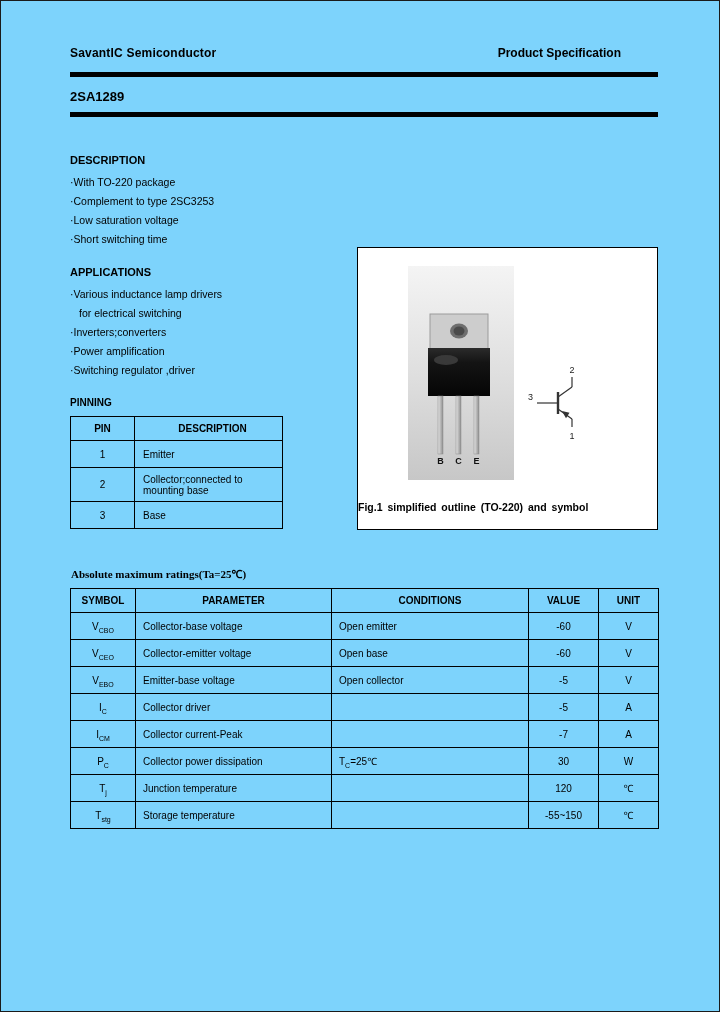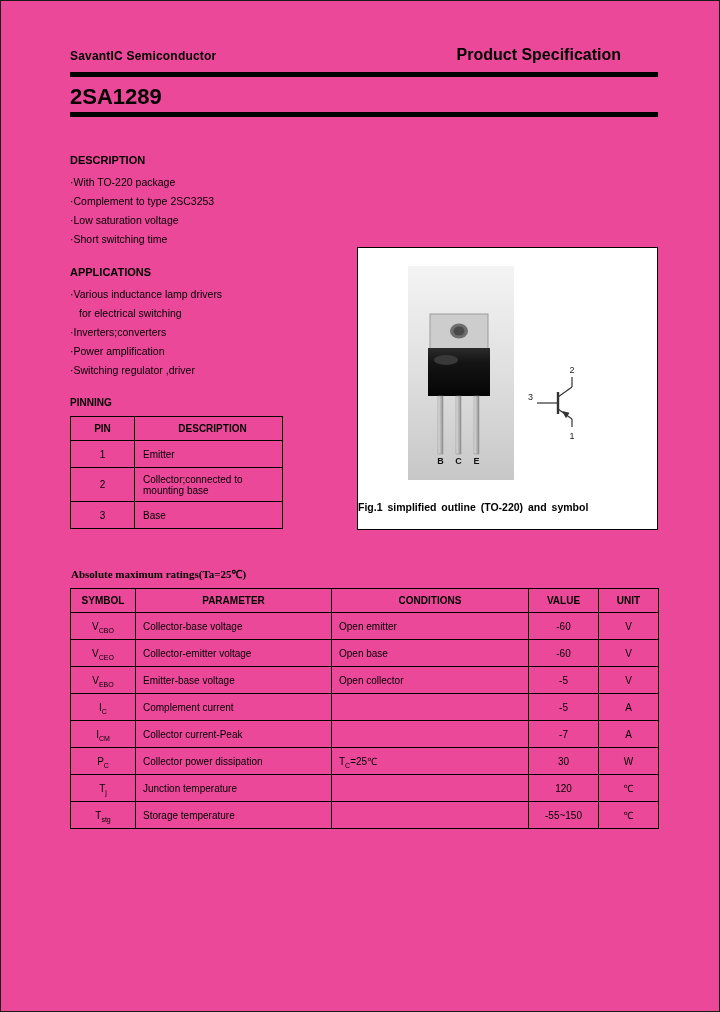"SavantIC Semiconductor" .page { background: #ec4899 -> #7dd3fc }
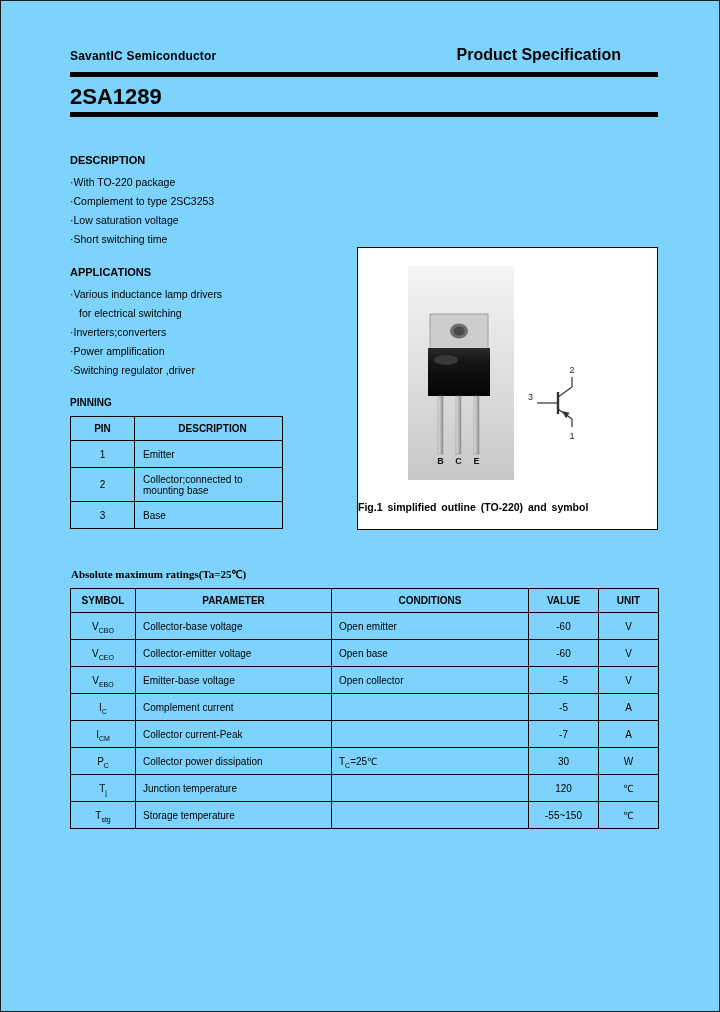"Product Specification" .doctype { font-size: 16px -> 12px }
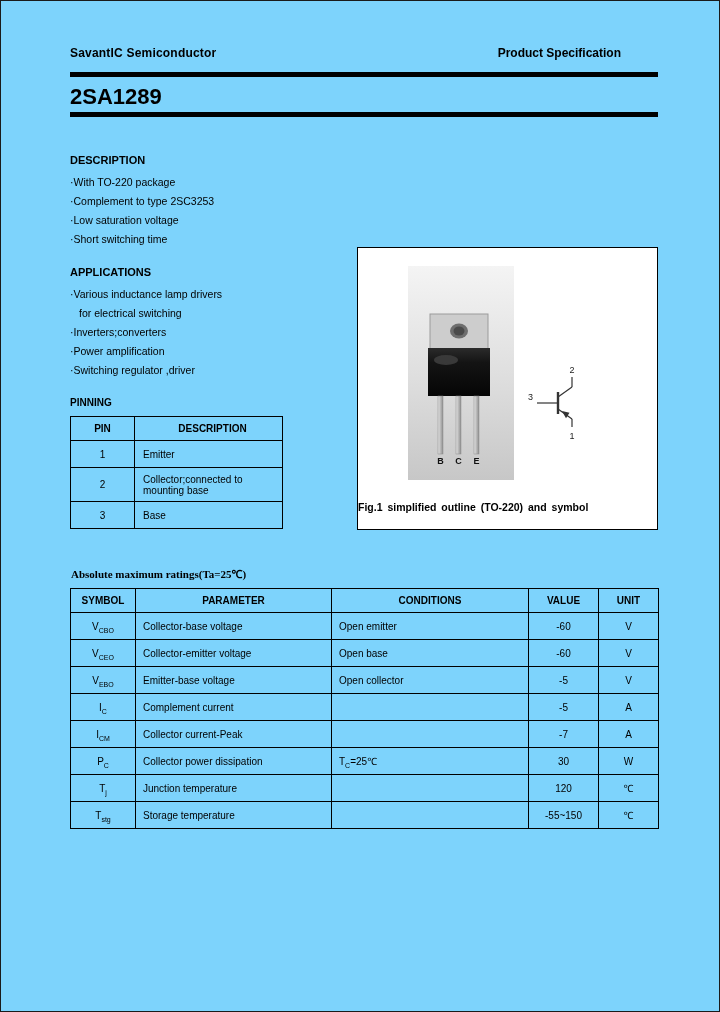"2SA1289" .part-no { font-size: 22px -> 13px }
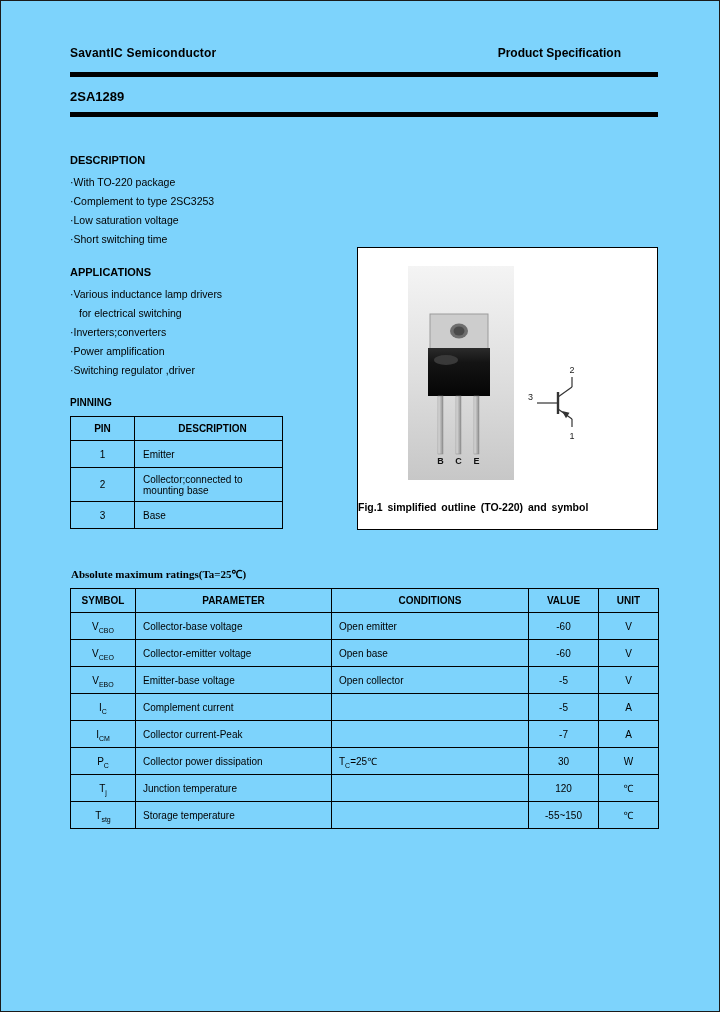"Complement current" td.c-par { text: Complement current -> Collector driver }
